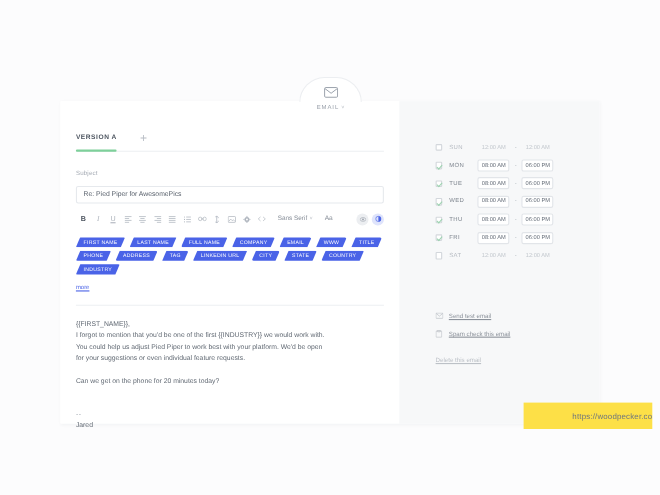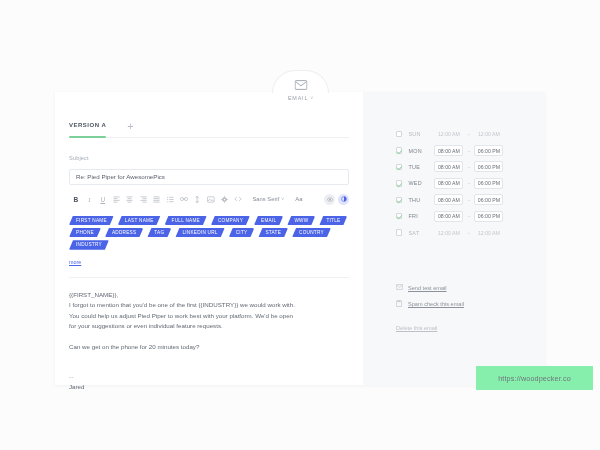"https://woodpecker.co" #status-url { background: #86efac -> #fde047; justify-content: center -> flex-end }
